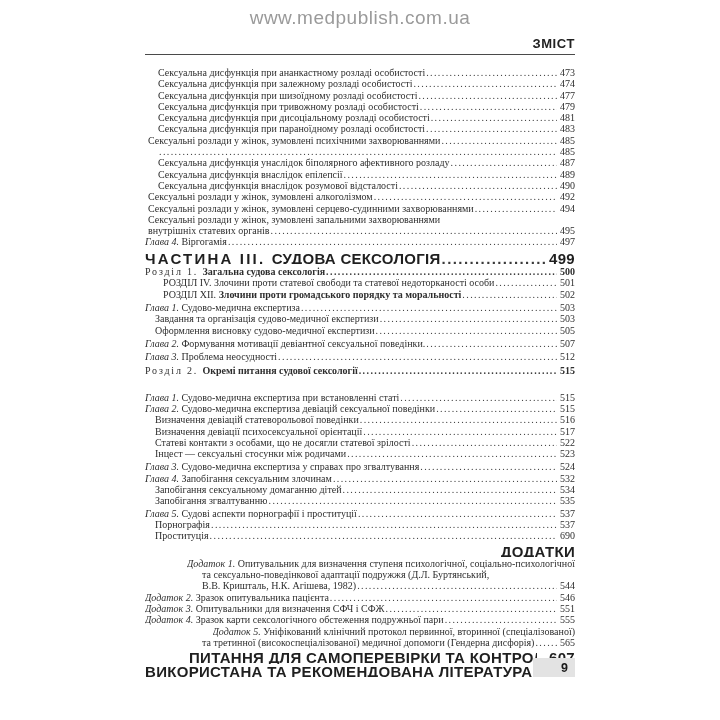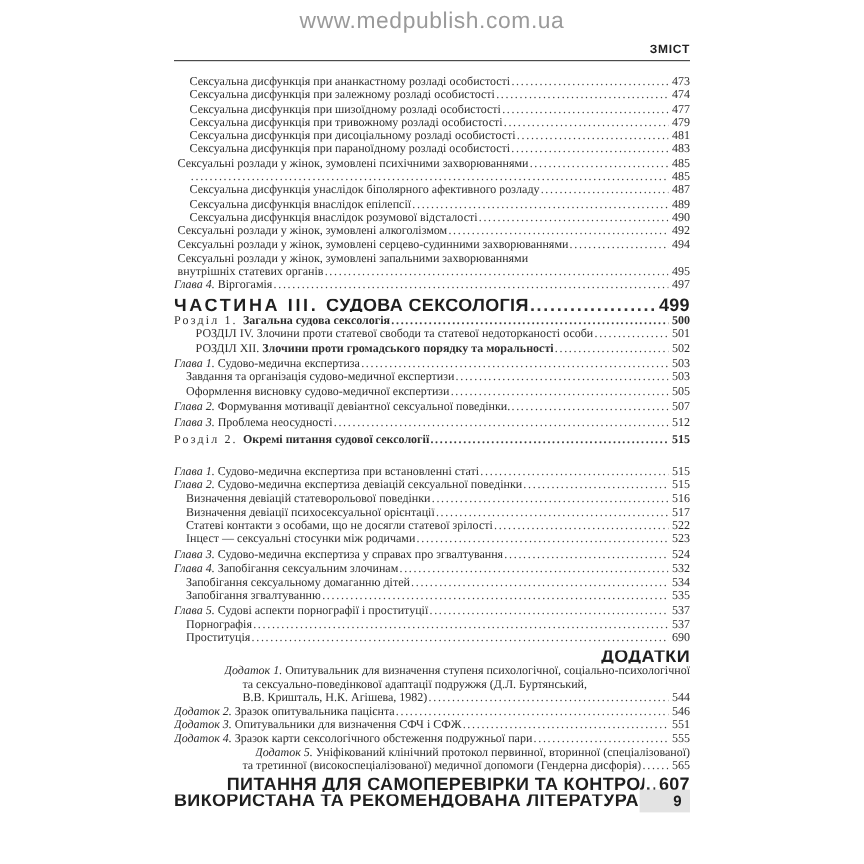"ЗМІСТ" .toc-head { font-size: 10px -> 13px }
